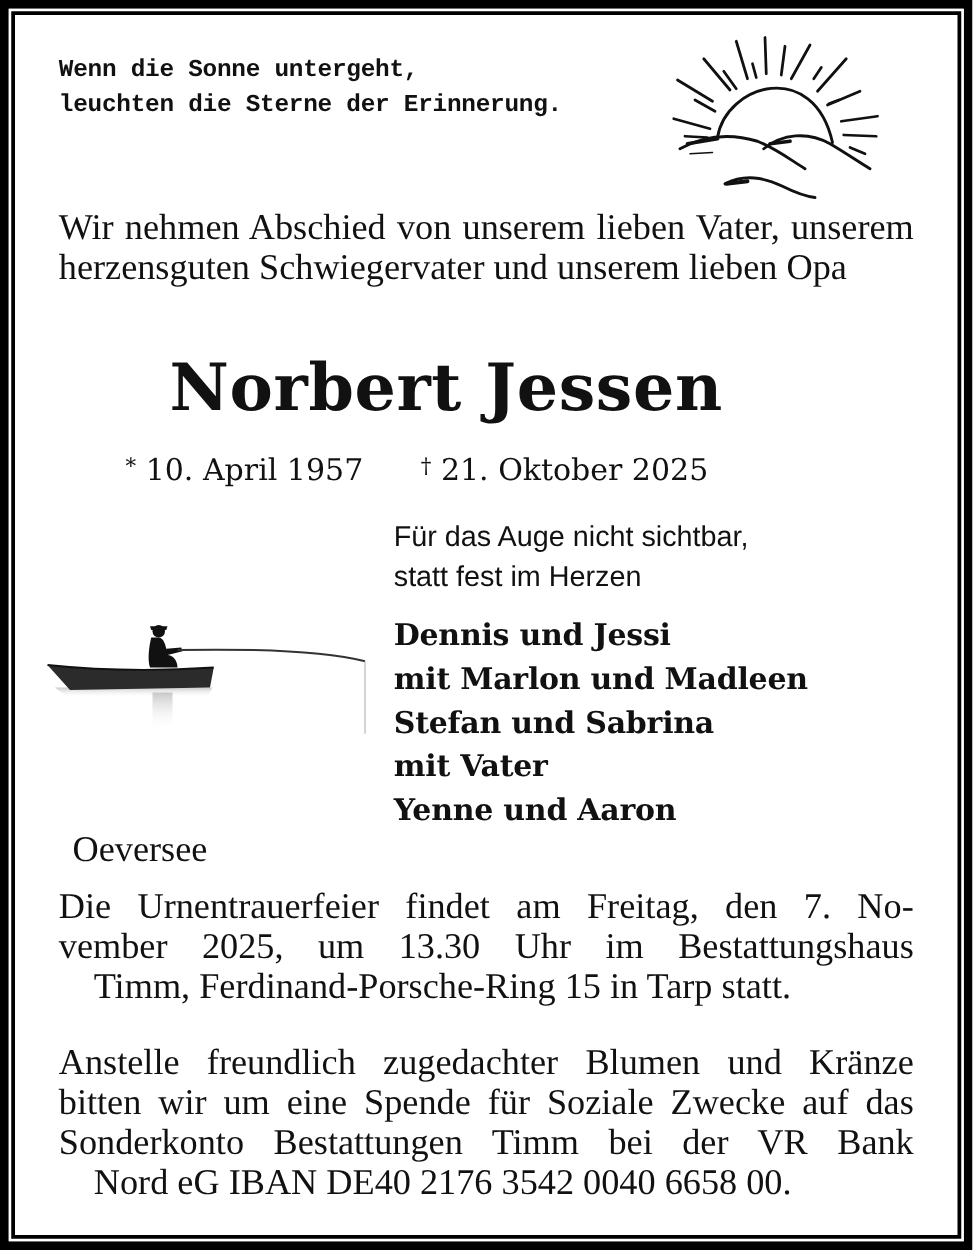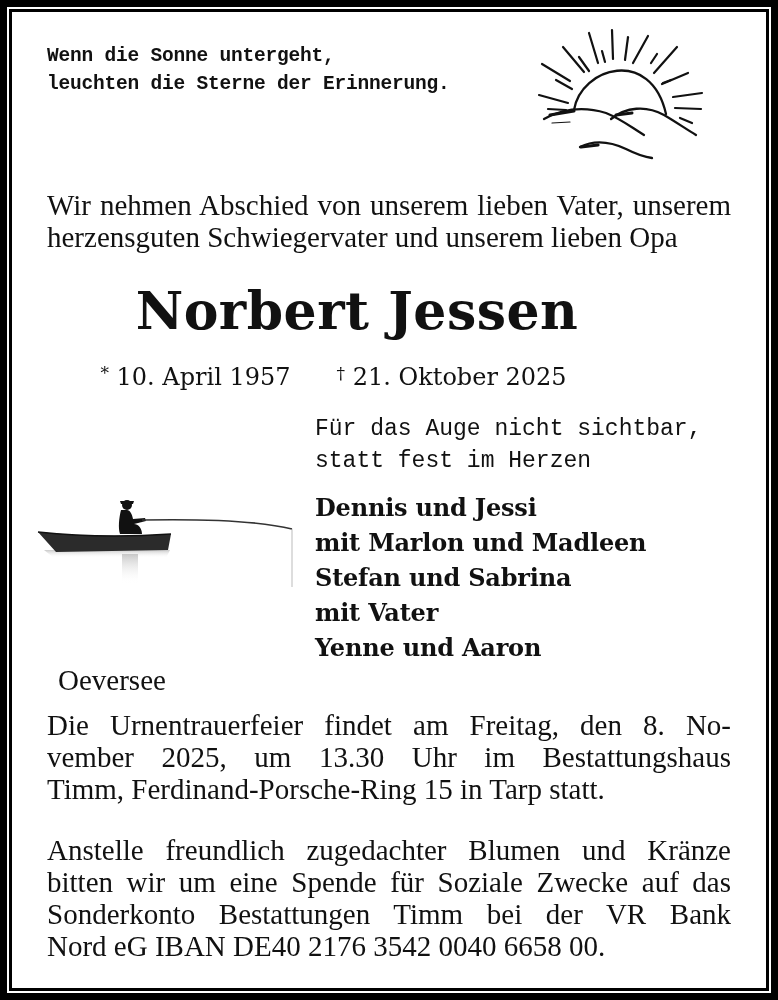"Wir nehmen Abschied von unserem" .intro { margin-top: 23px -> none }
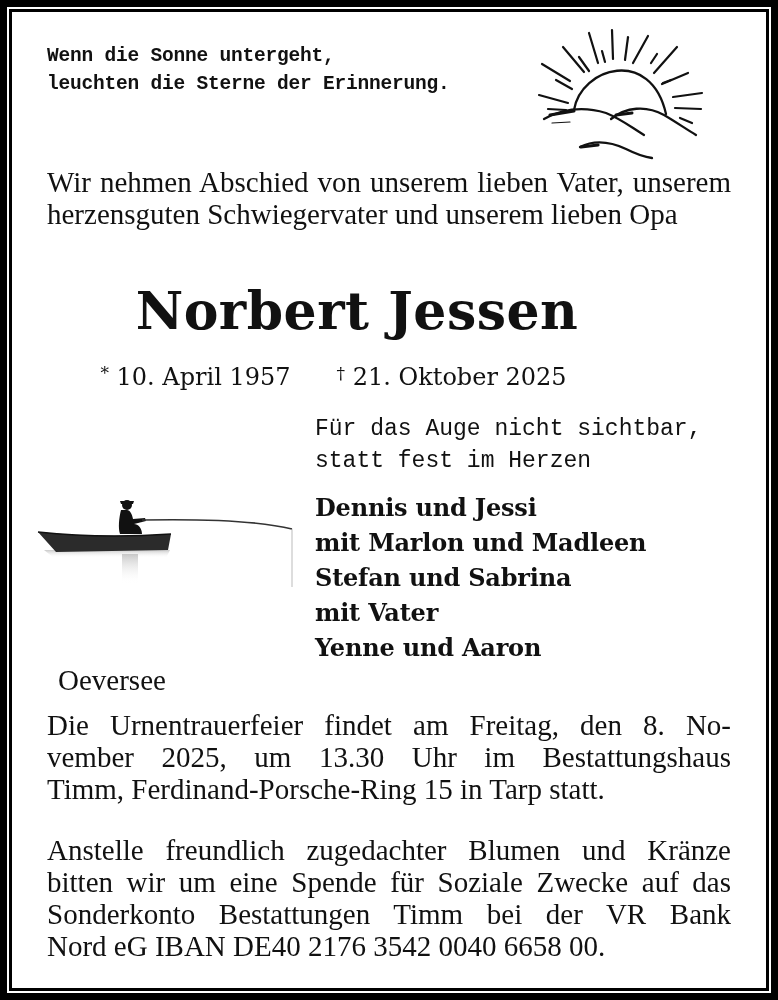"Für das Auge nicht sichtbar," .quote { font-family: Liberation Mono, monospace -> Liberation Sans, sans-serif }
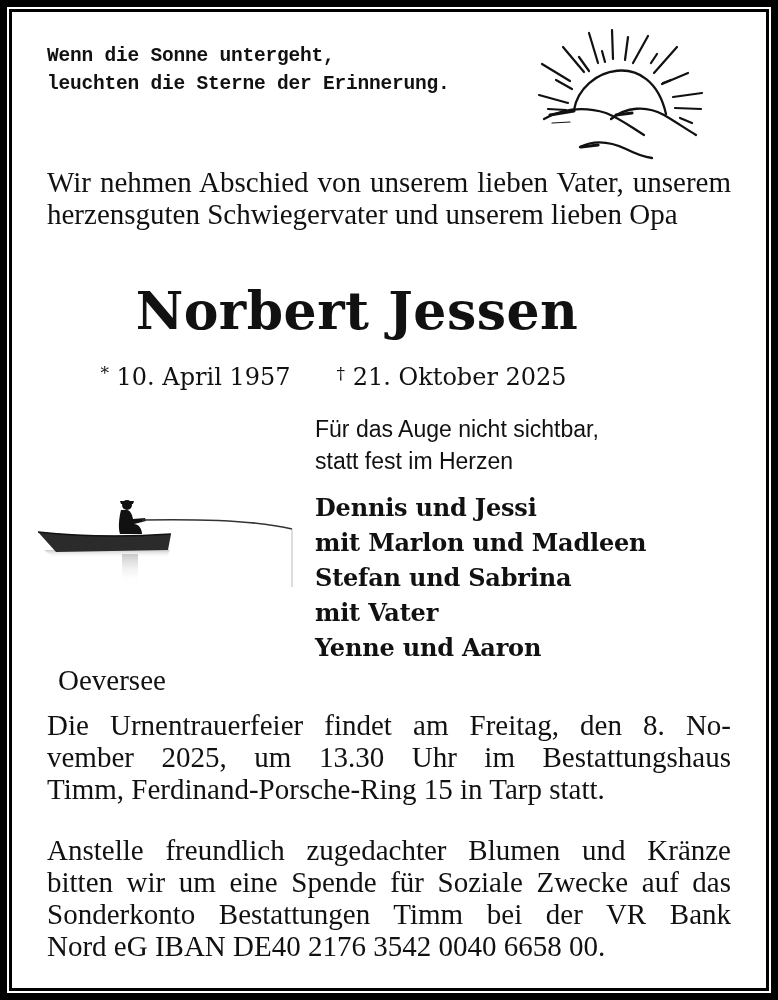"Die Urnentrauerfeier findet am Freitag," span { text: 8 -> 7 }
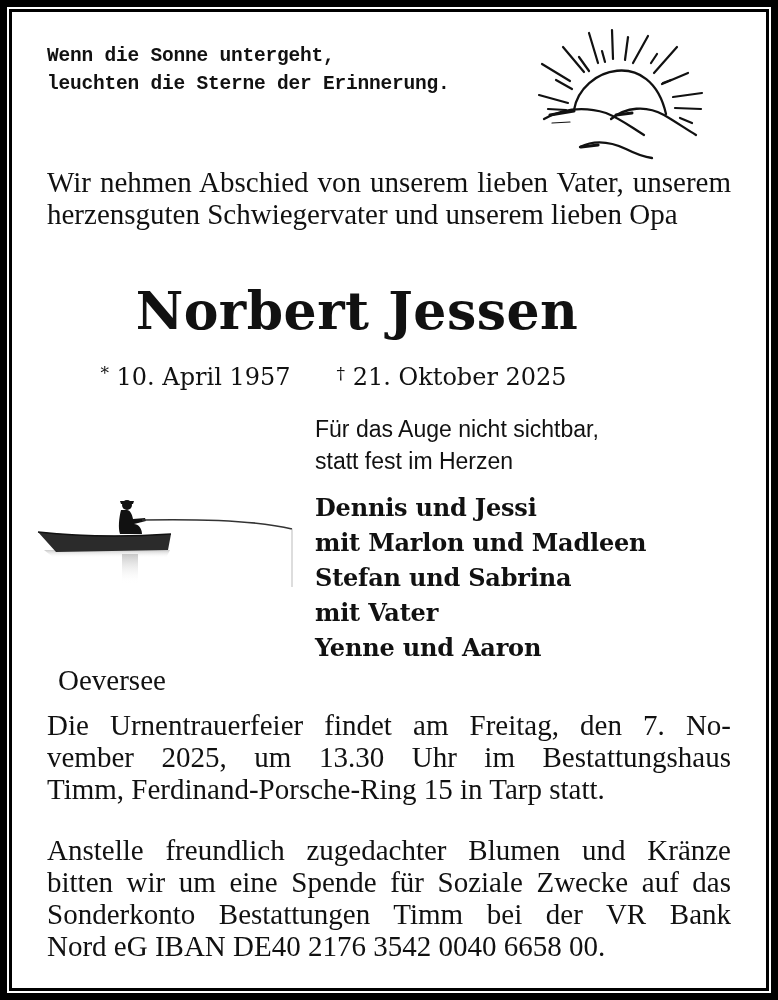"Timm, Ferdinand-Porsche-Ring 15 in Tarp" .ceremony span.last, .donation span.last { margin-left: none -> 28px }
